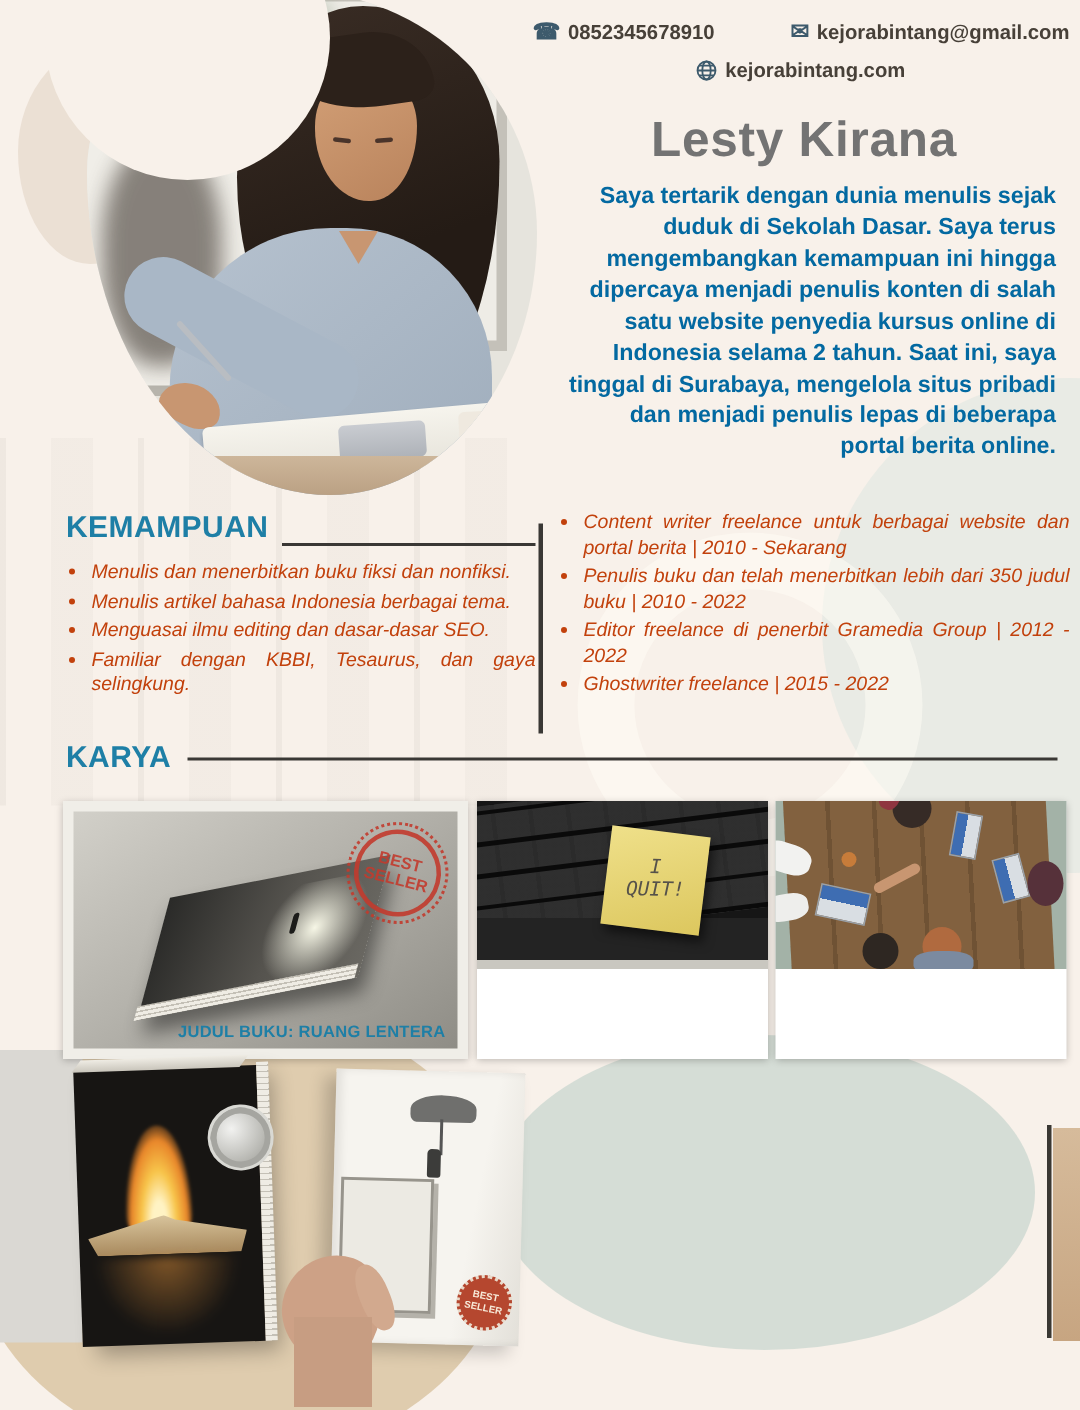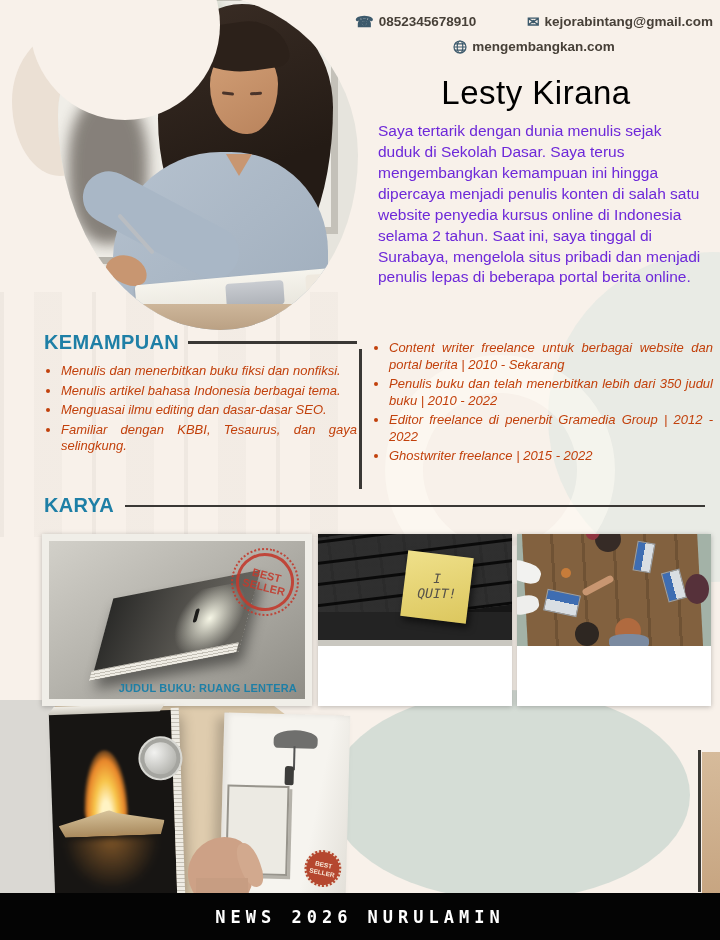"mengembangkan.com" span { text: mengembangkan.com -> kejorabintang.com }
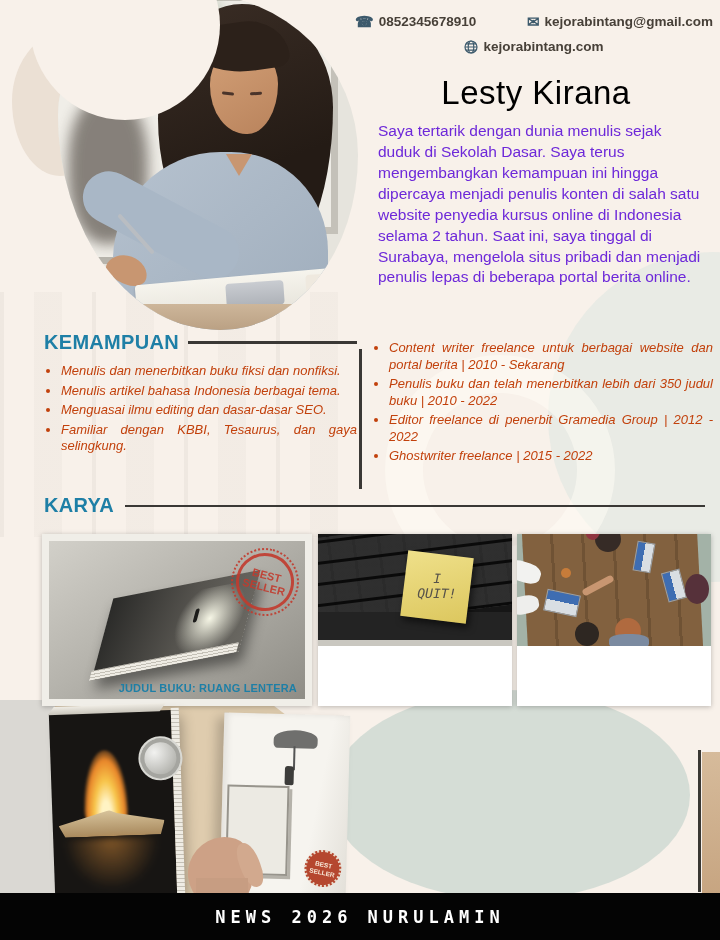"Lesty Kirana" .name { color: #000000 -> #737373; font-weight: 400 -> 700 }
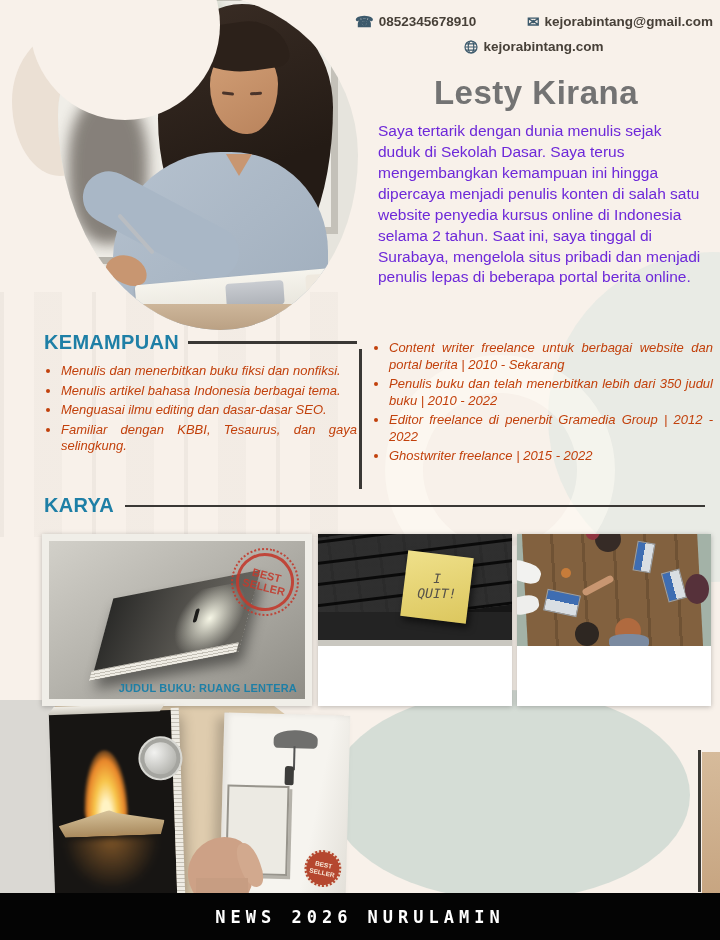"Saya tertarik dengan dunia menulis" .bio { color: #6d28d9 -> #0369a1; font-weight: 400 -> 700; text-align: left -> right }
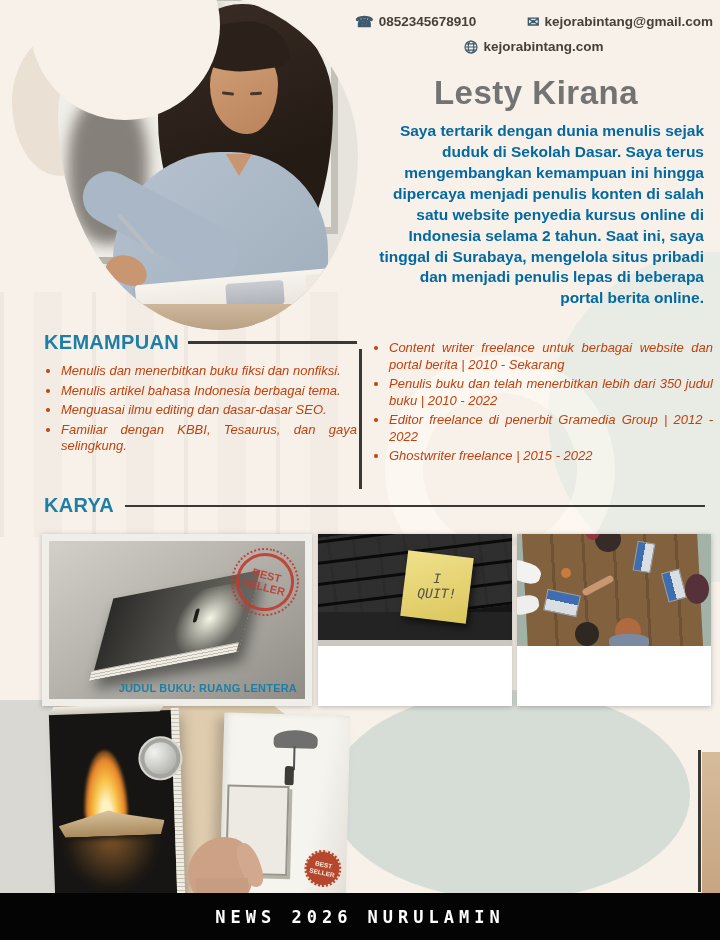"KEMAMPUAN" .sec-head { align-items: center -> flex-end; margin-top: none -> 10px }
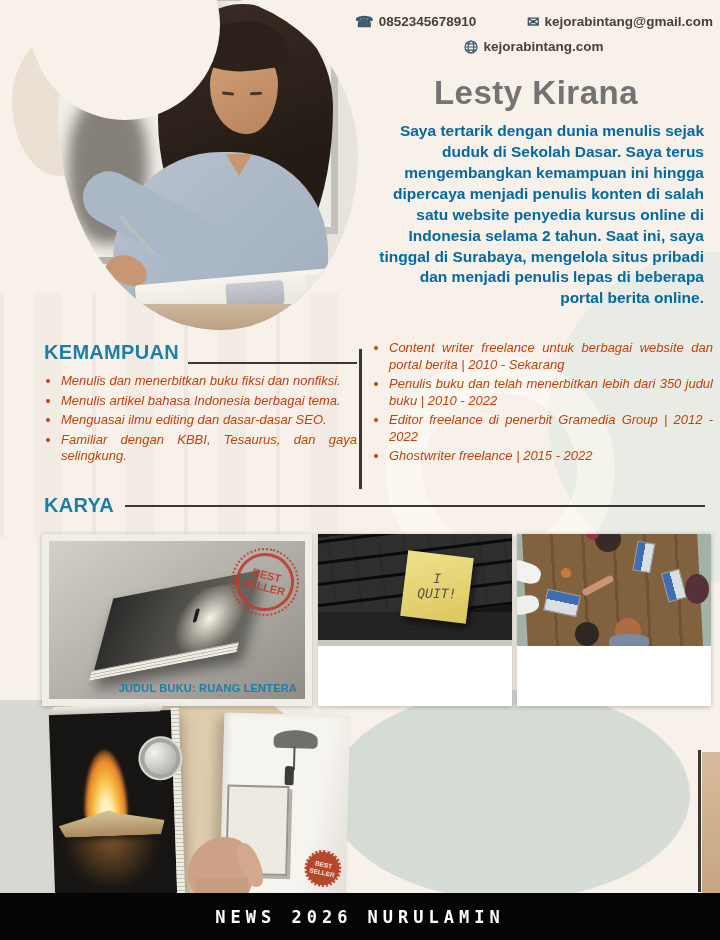"NEWS 2026 NURULAMIN" div.abs { html: <div> <span>NEWS 2026 NURULAMIN</span> </div> -> none }
